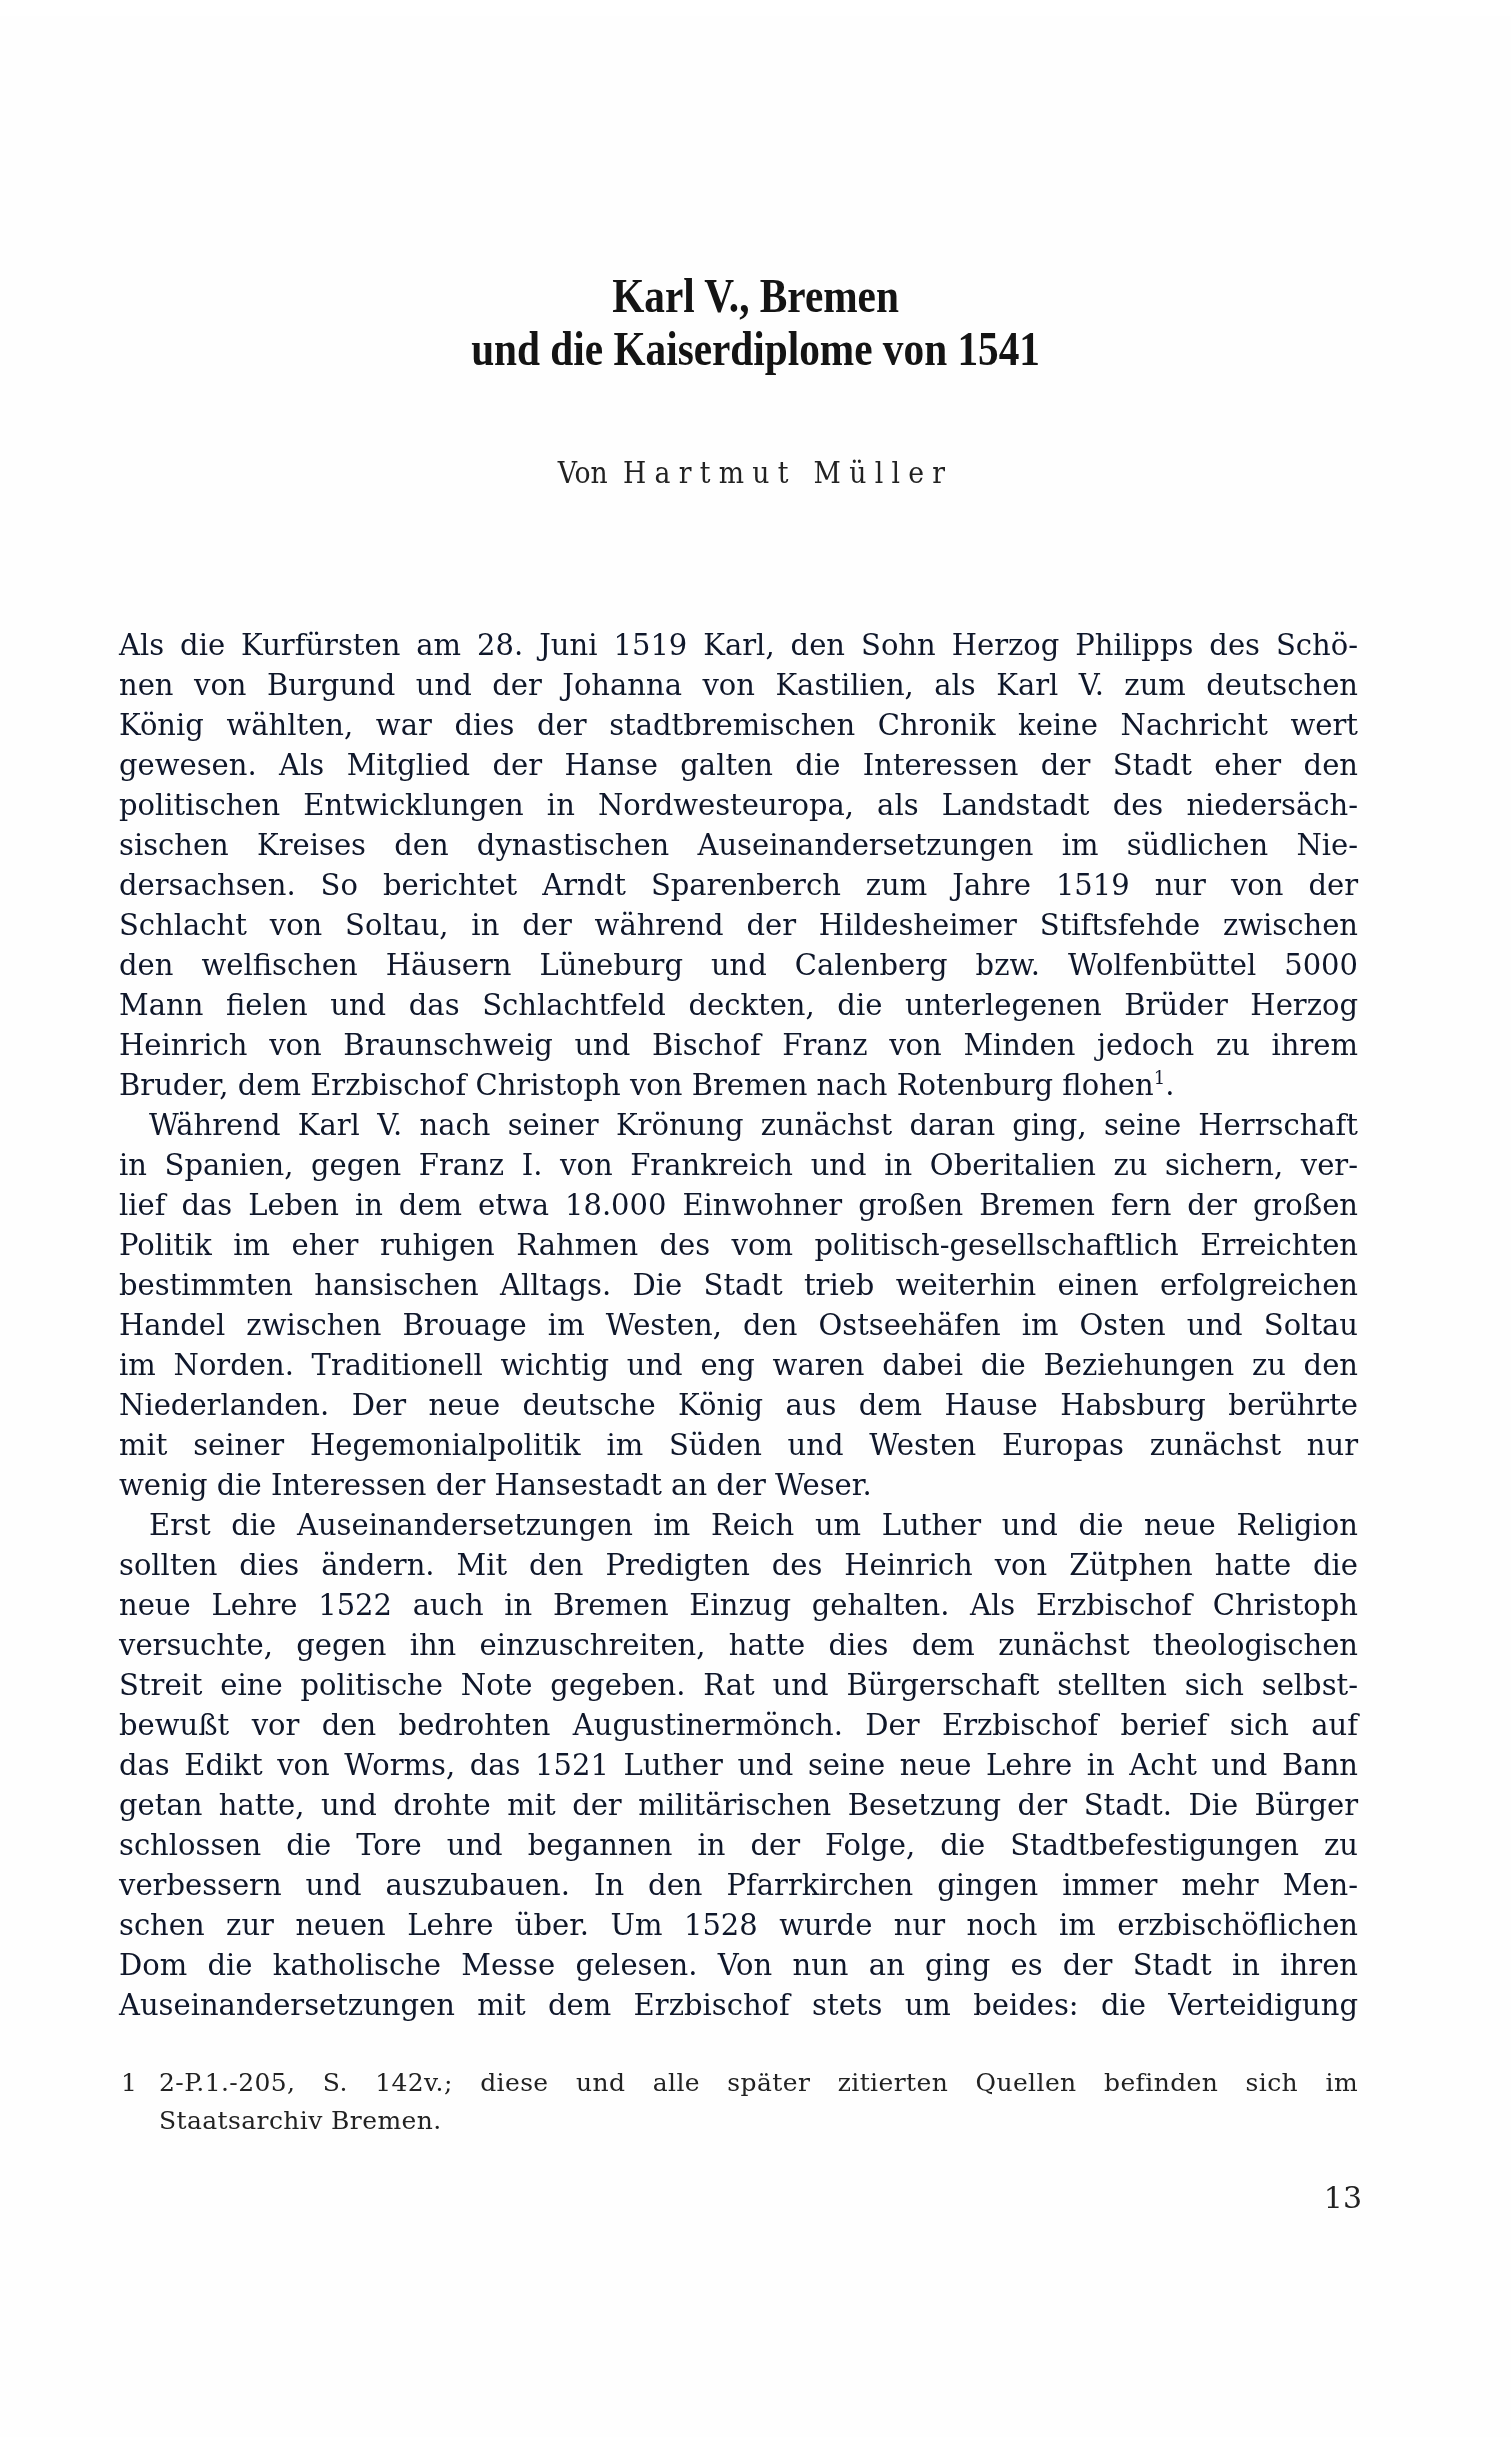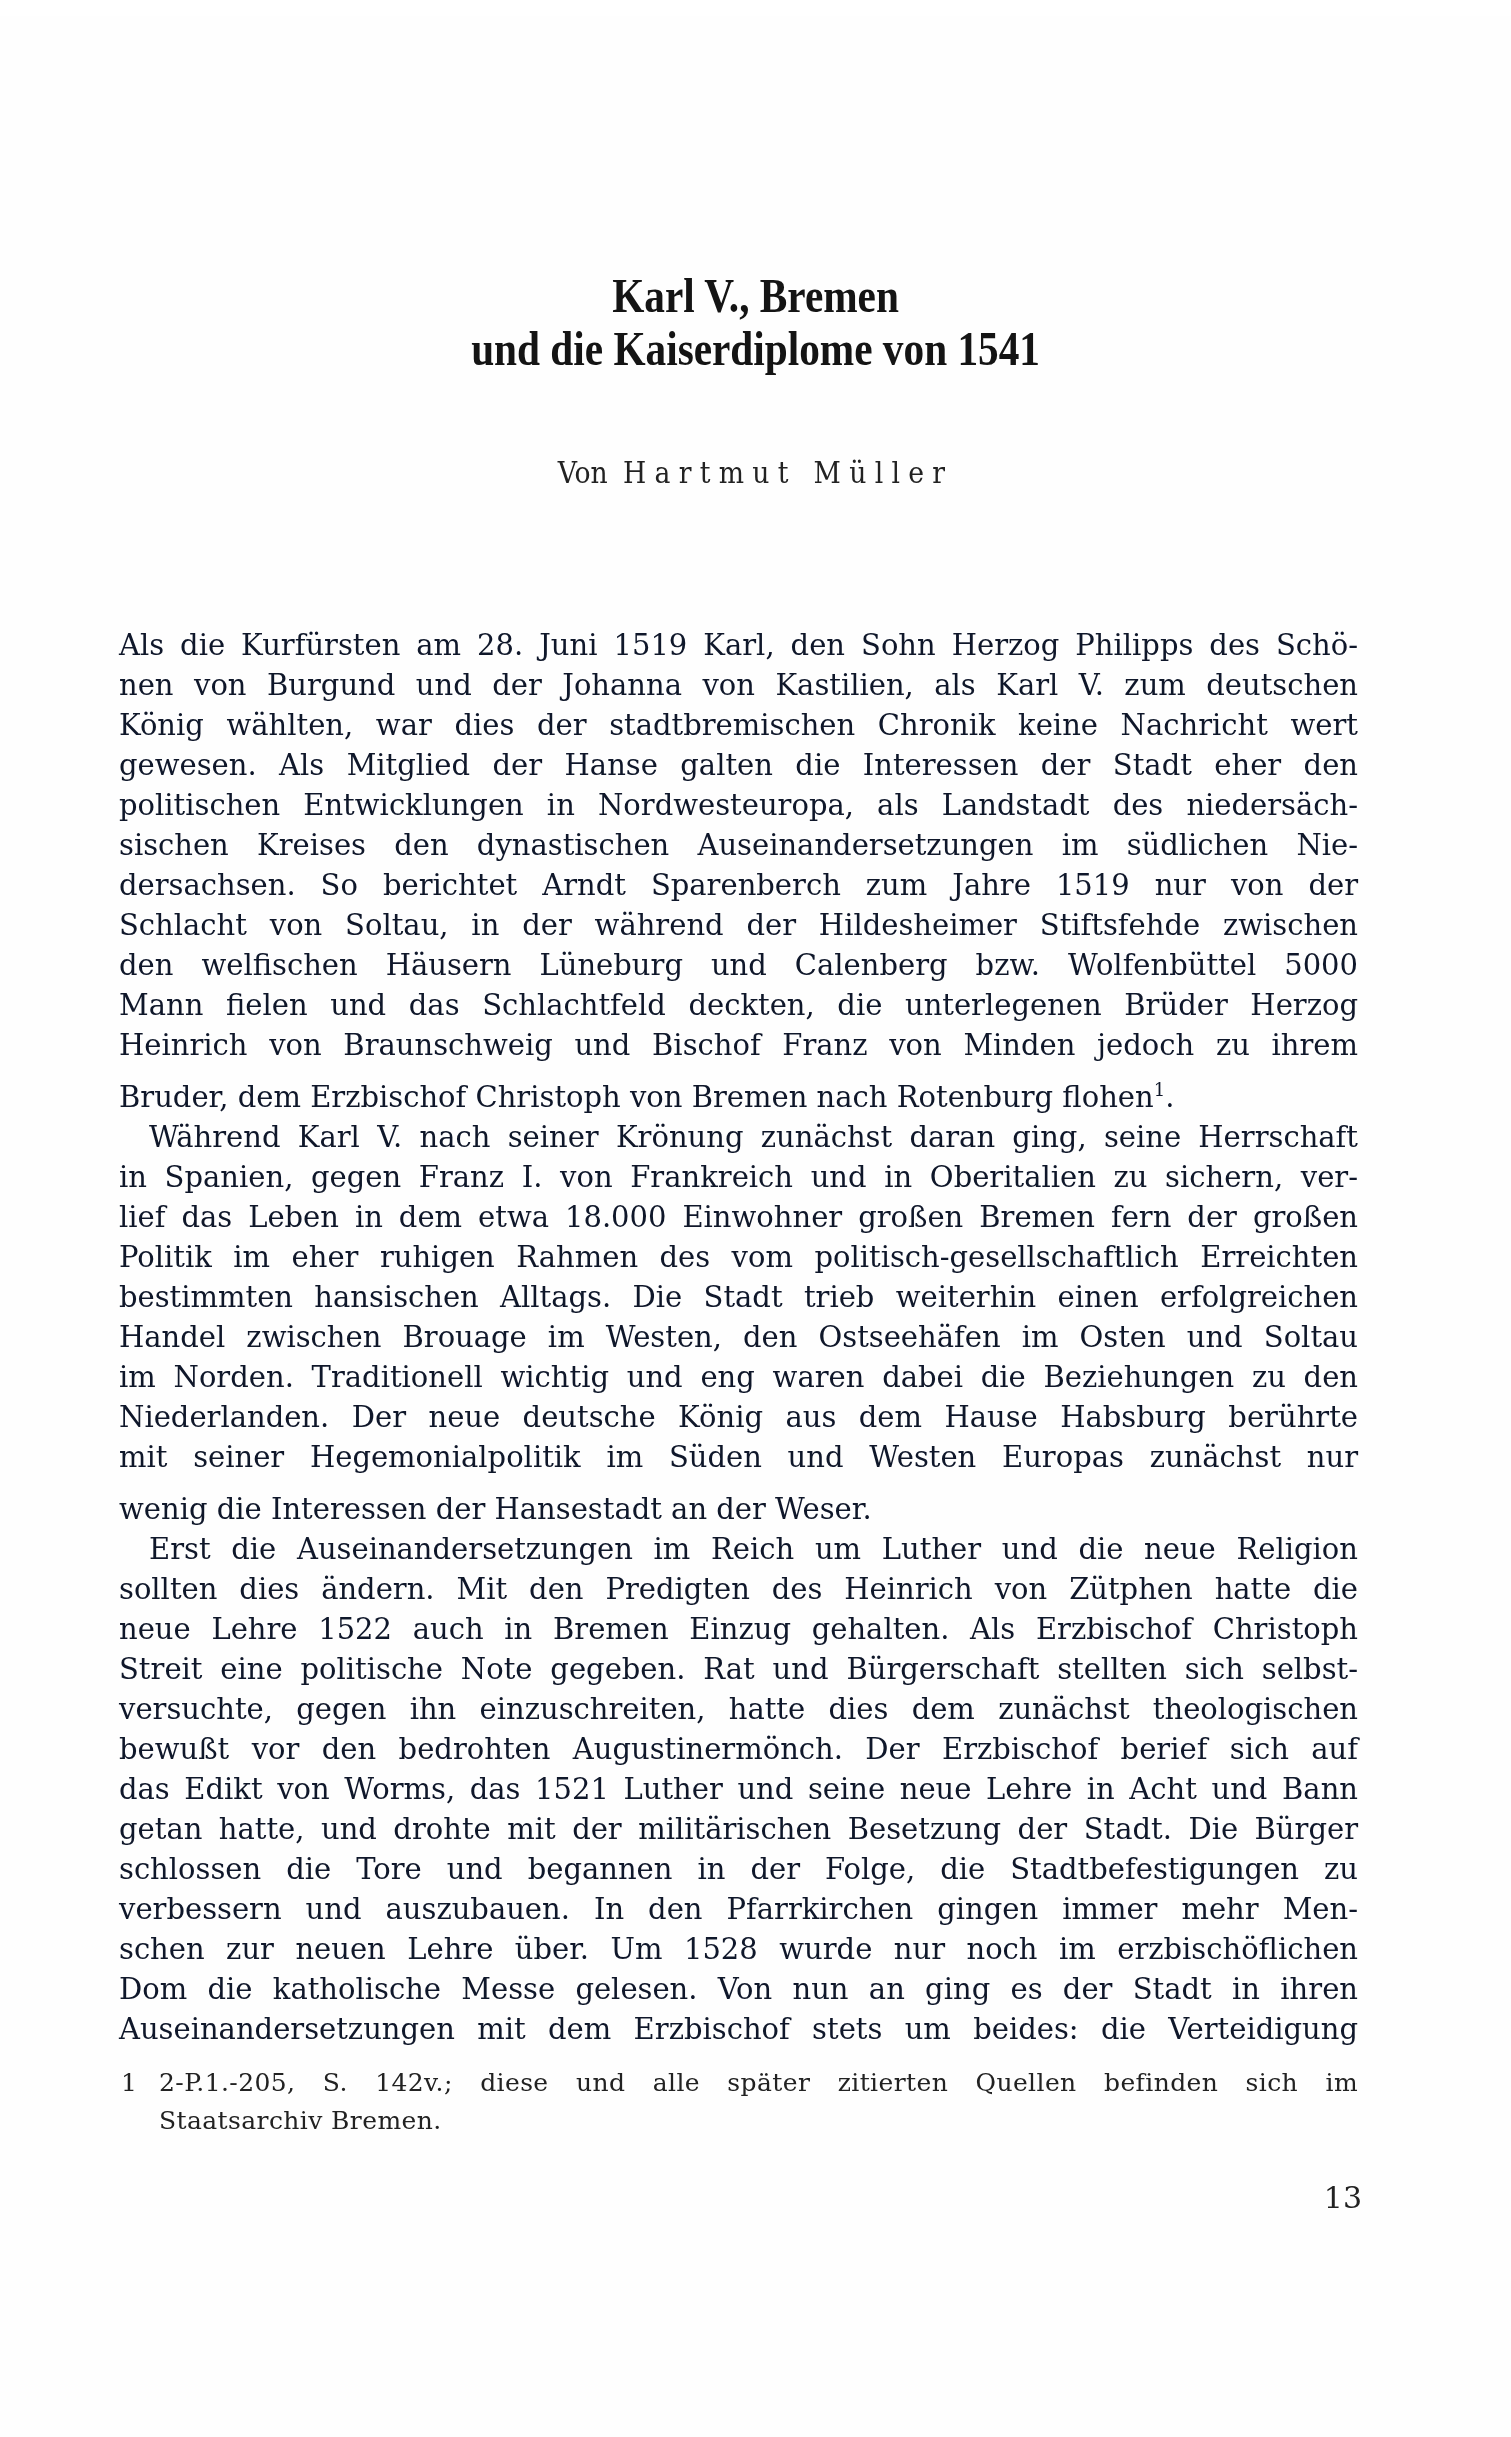"Bruder, dem Erzbischof Christoph von" .line.last { margin-top: 12px -> none }
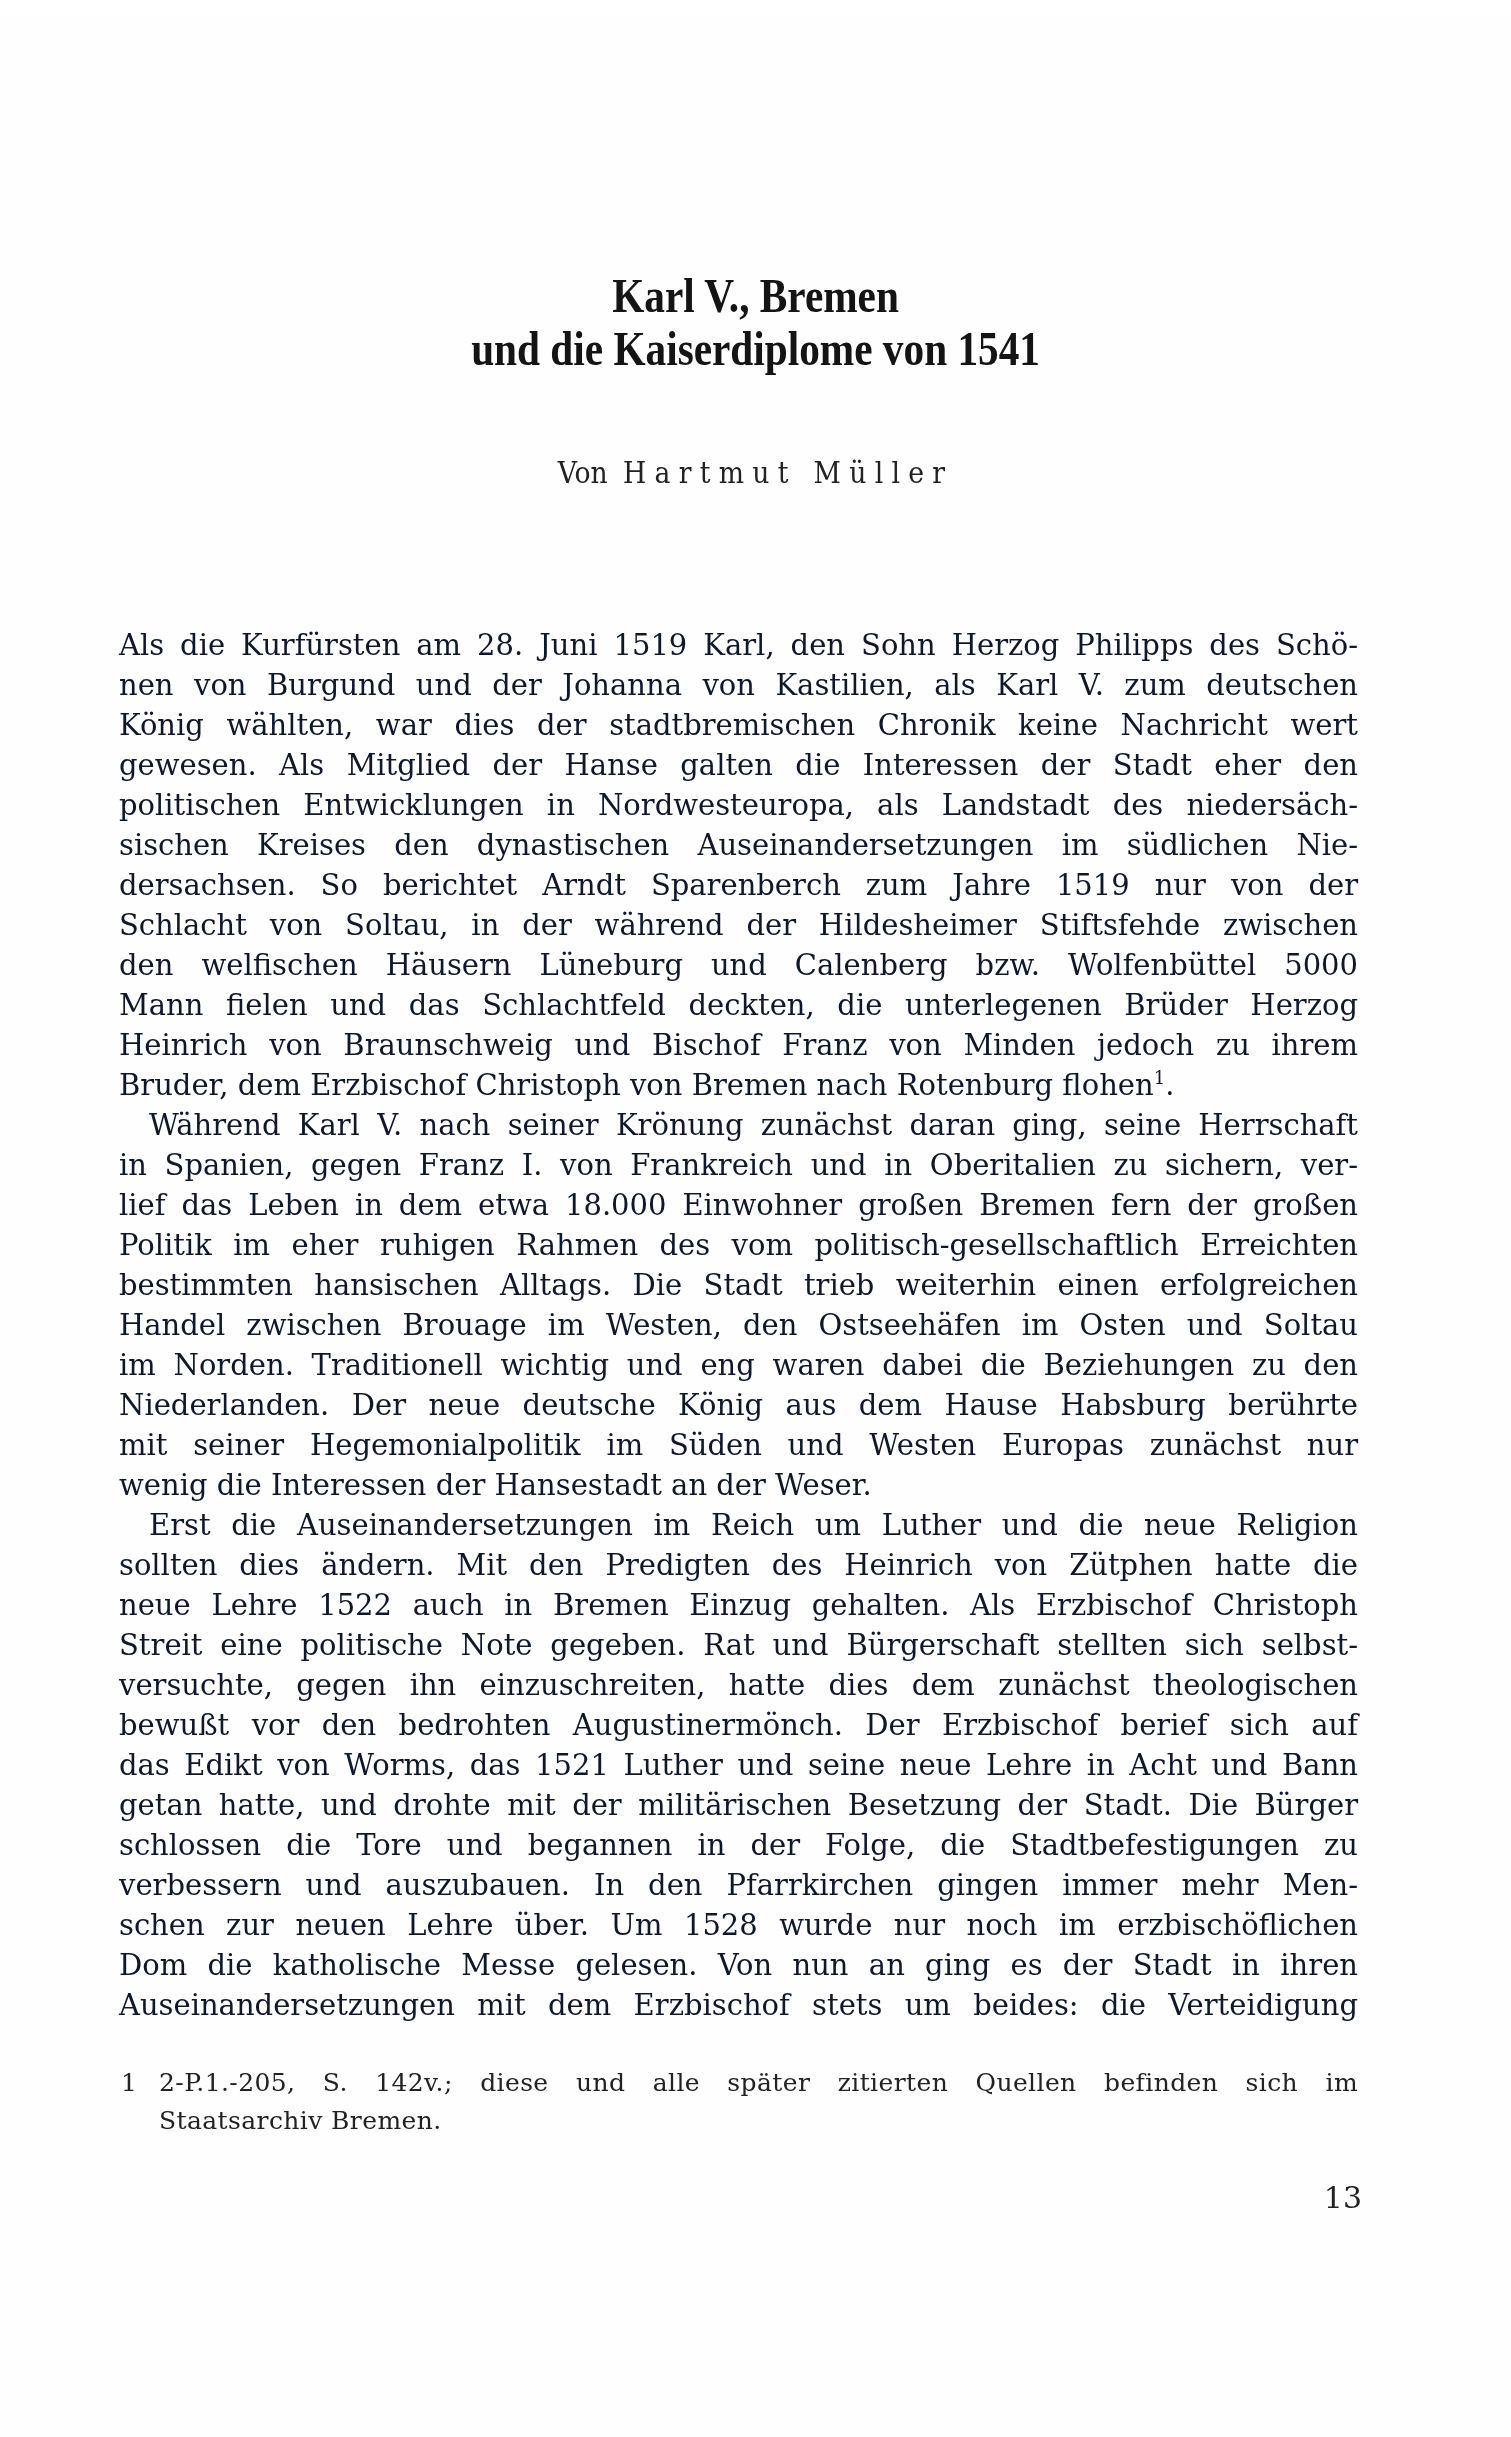"Streit eine politische Note gegeben." span.line { order: before "versuchte, gegen ihn einzuschreiten," -> after "versuchte, gegen ihn einzuschreiten," }
